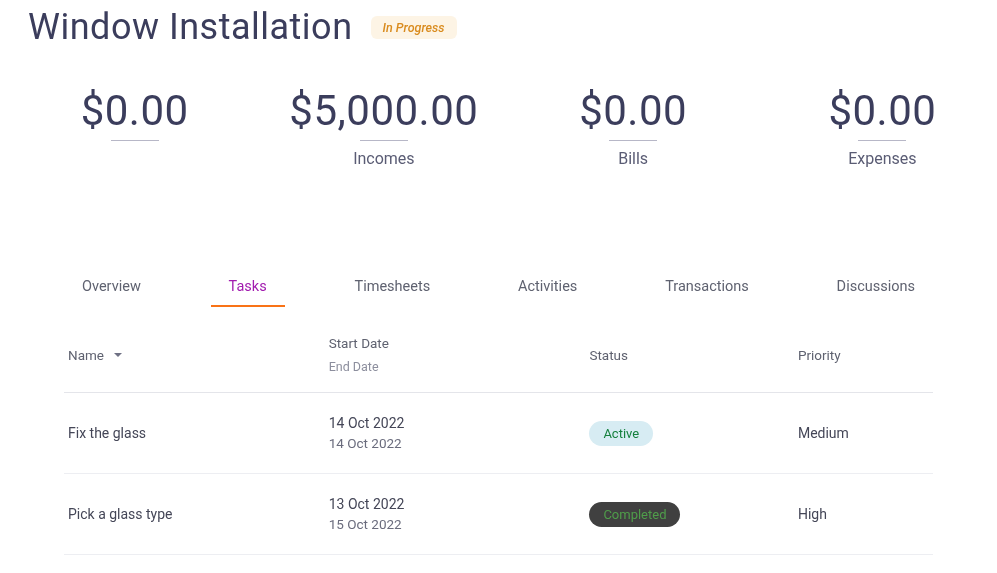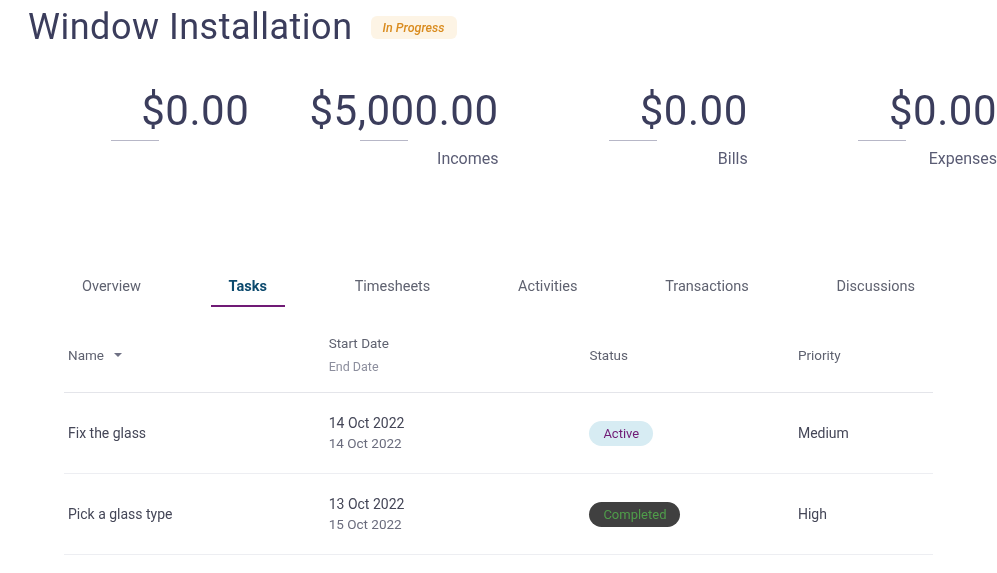"$0.00" .metric { text-align: right -> center }
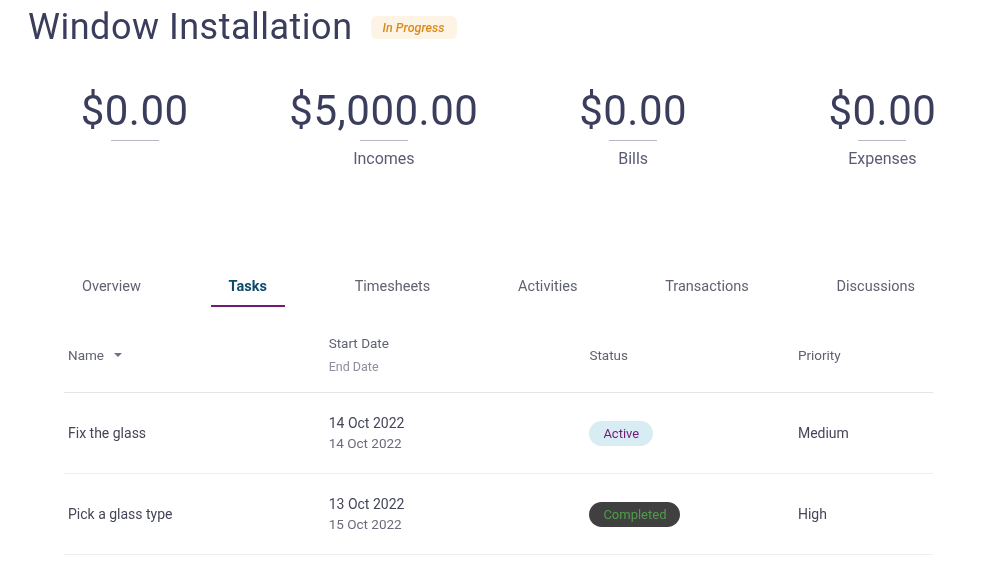"Tasks" .tab.active { border-bottom: 2px solid #701a75 -> 2px solid #f97316; color: #0c4a6e -> #a21caf; font-weight: bold -> none }
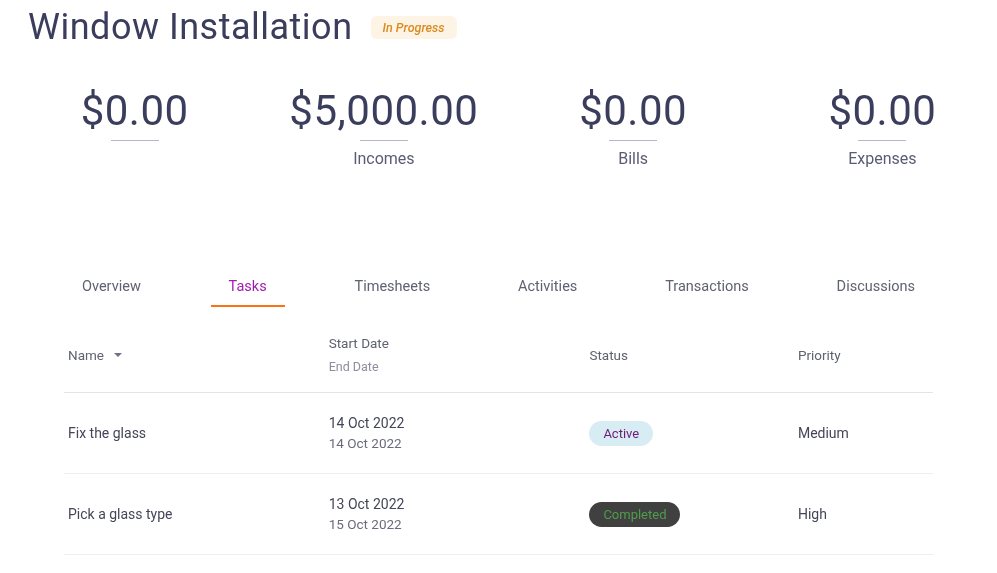"Active" .badge-active { color: #701a75 -> #15803d }
